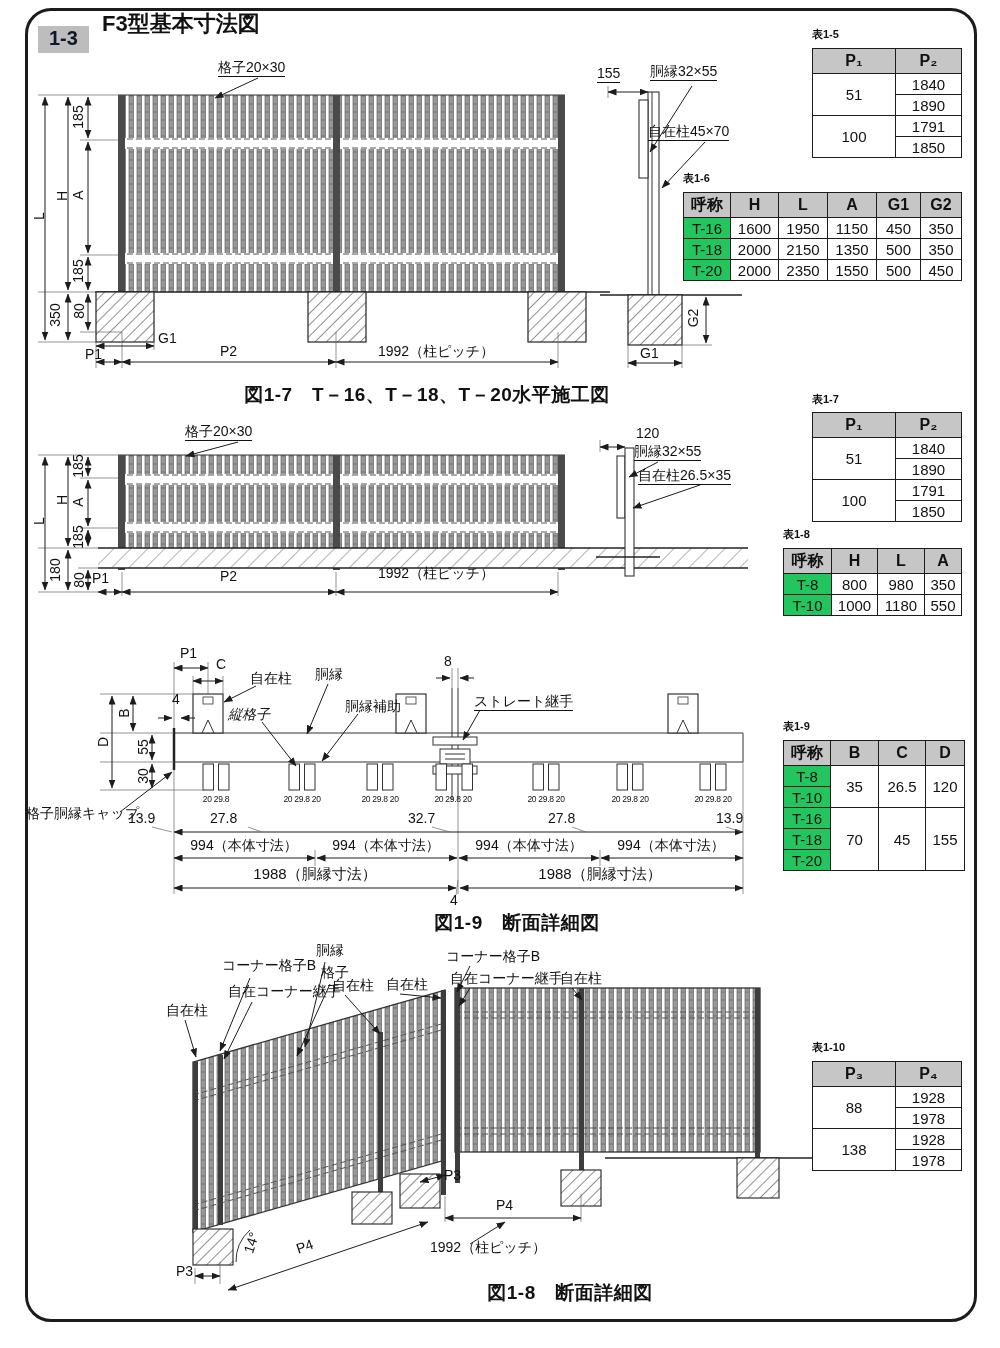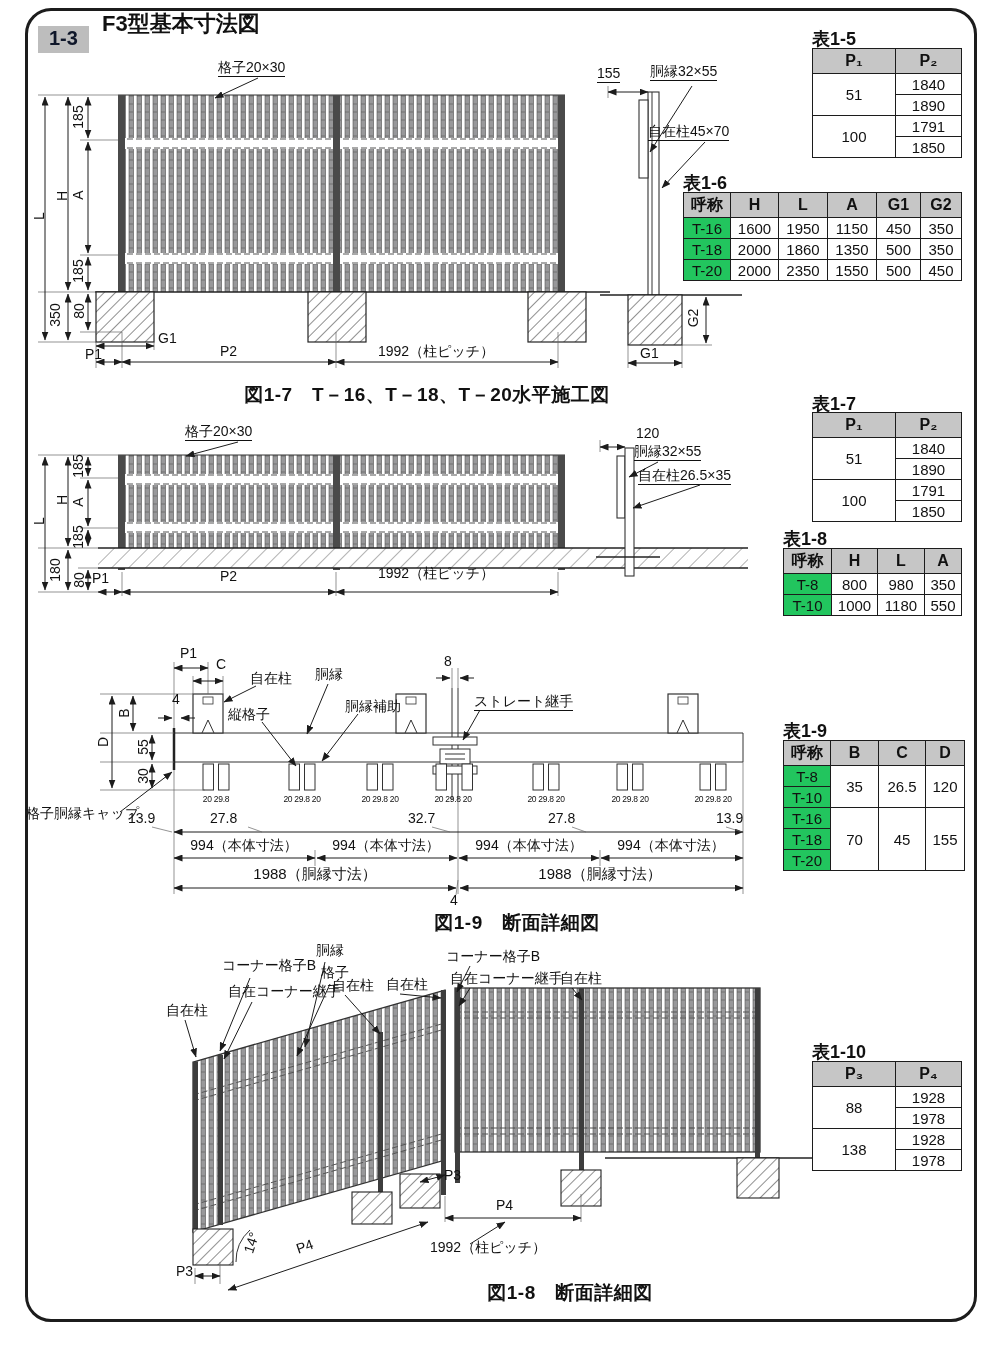"表1-5" .ttl { font-size: 18px -> 11px }
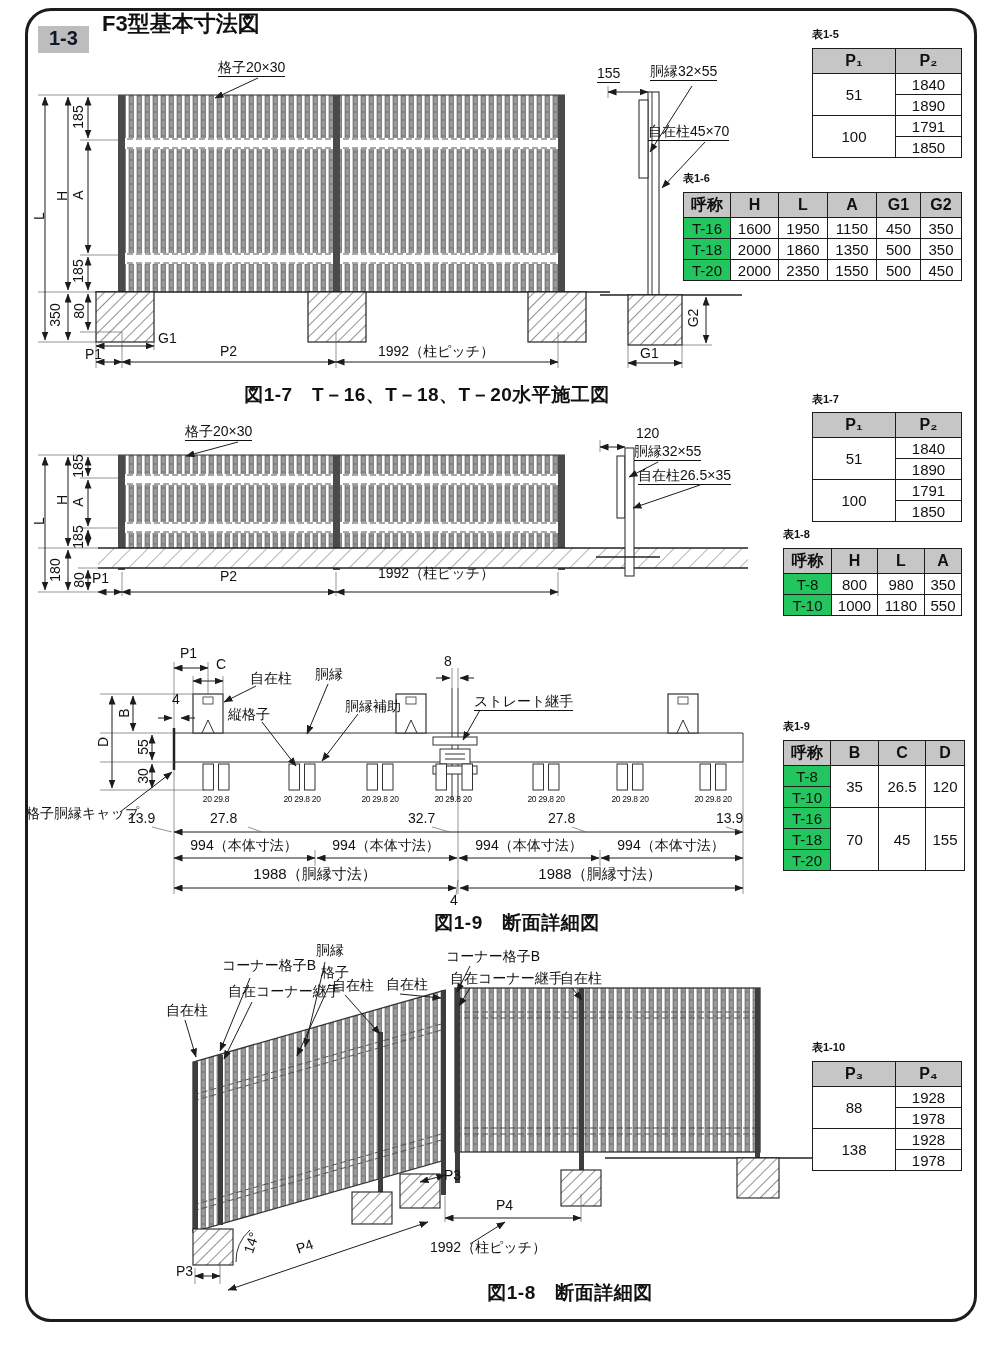"1860" td { text: 1860 -> 2150 }
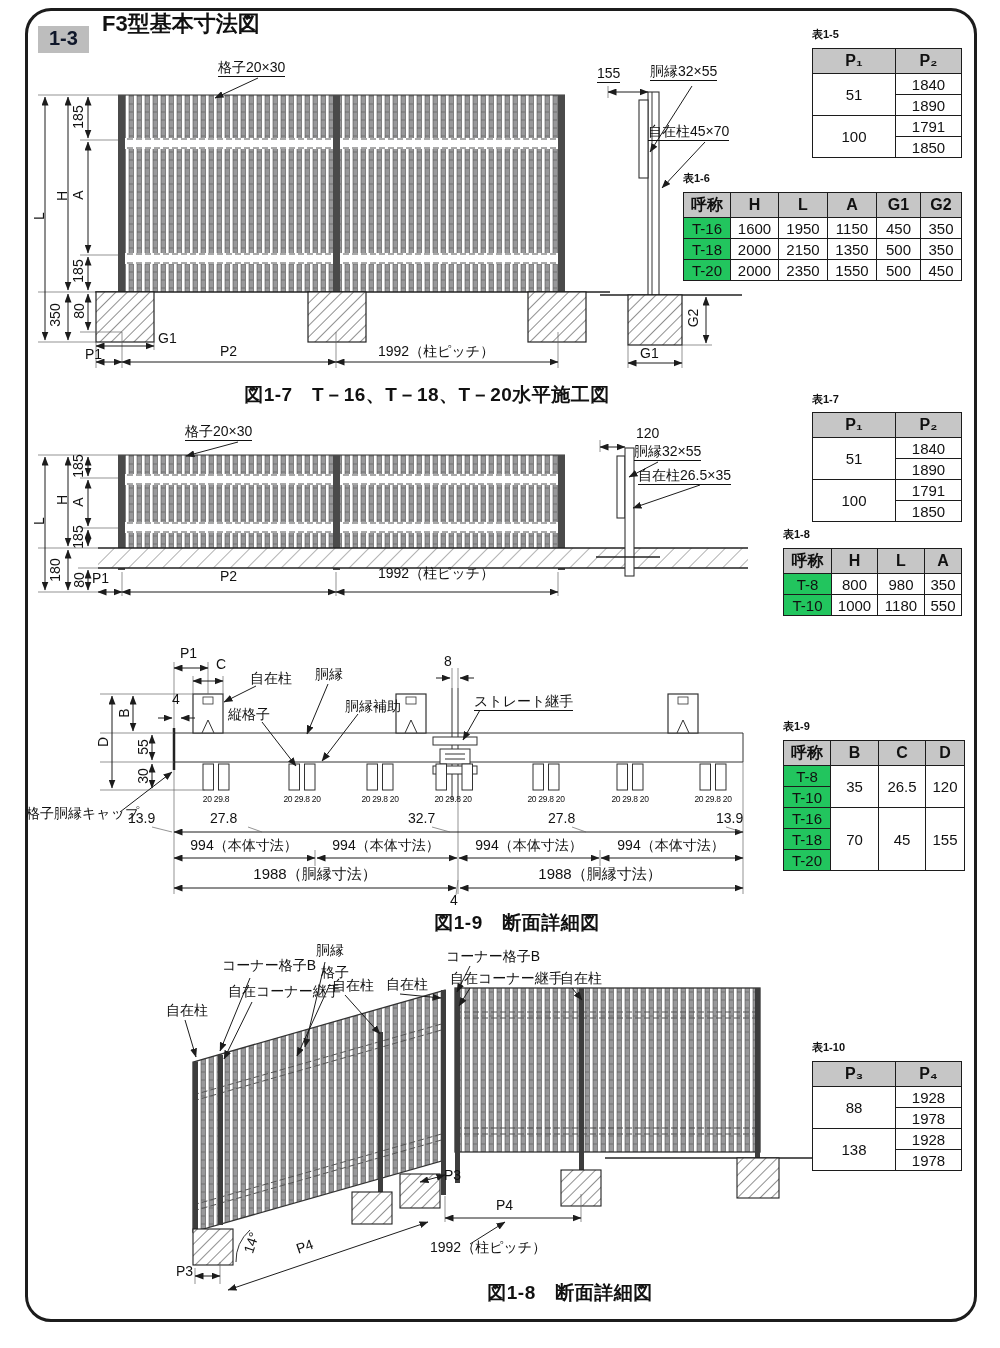"縦格子" div.t { font-style: none -> italic }
